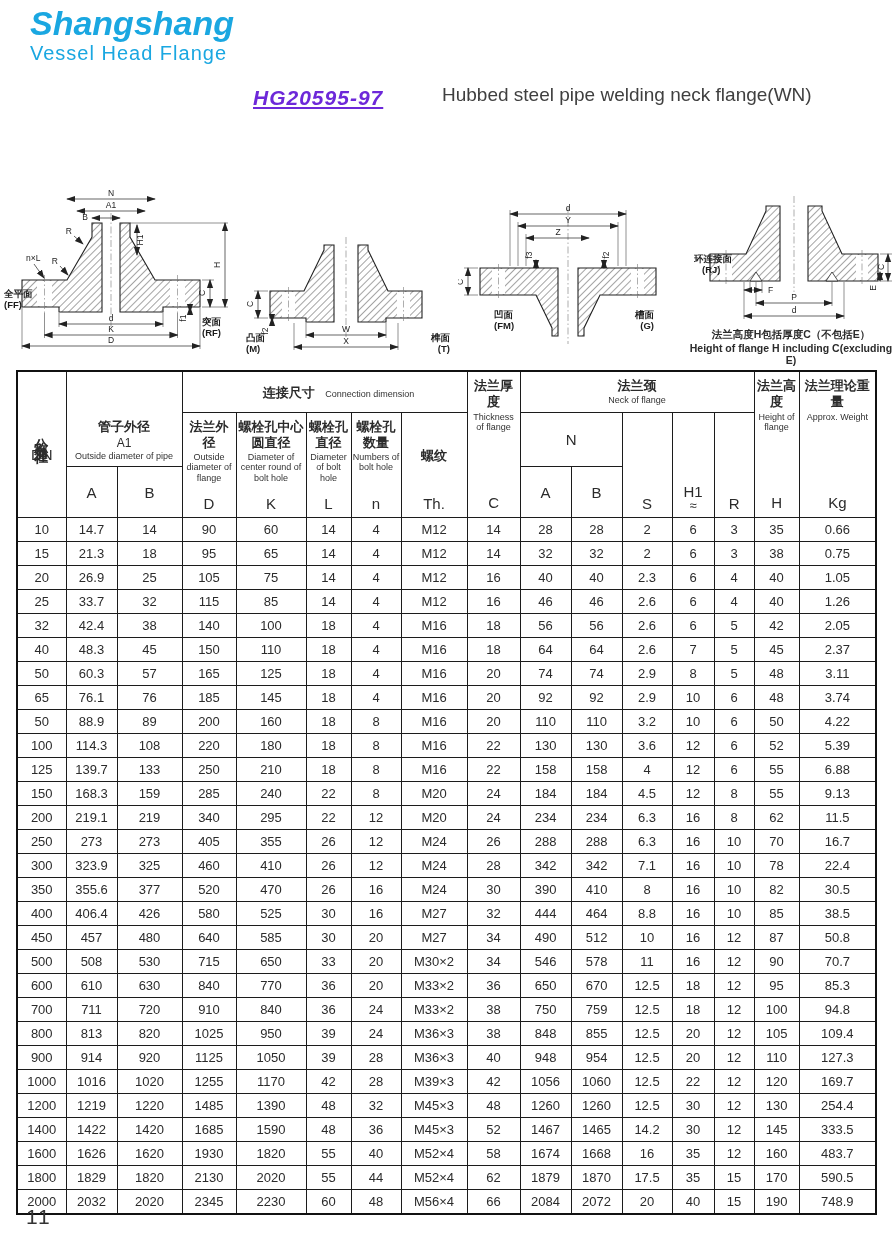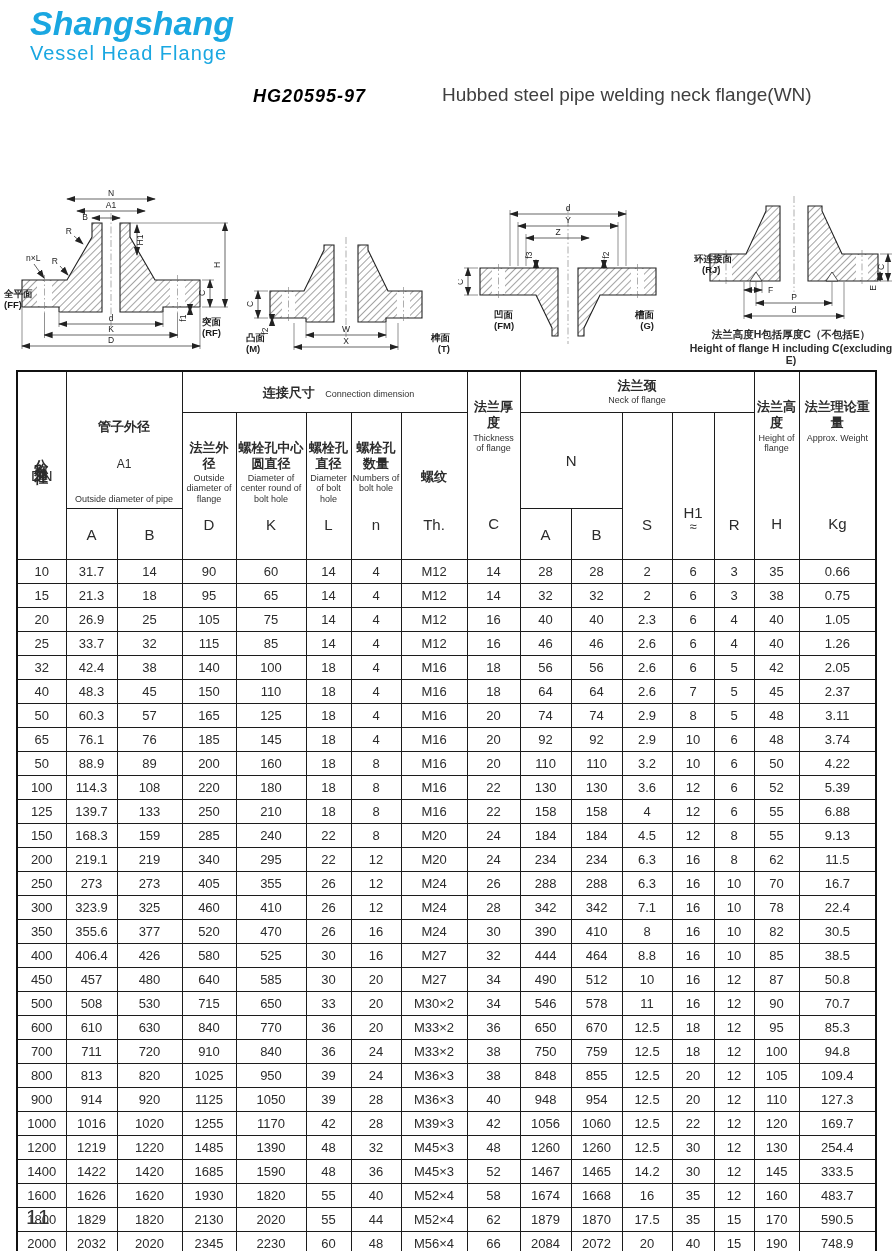"HG20595-97" .std { color: #000000 -> #6d28d9; font-size: 18px -> 21px; text-decoration: none -> underline }
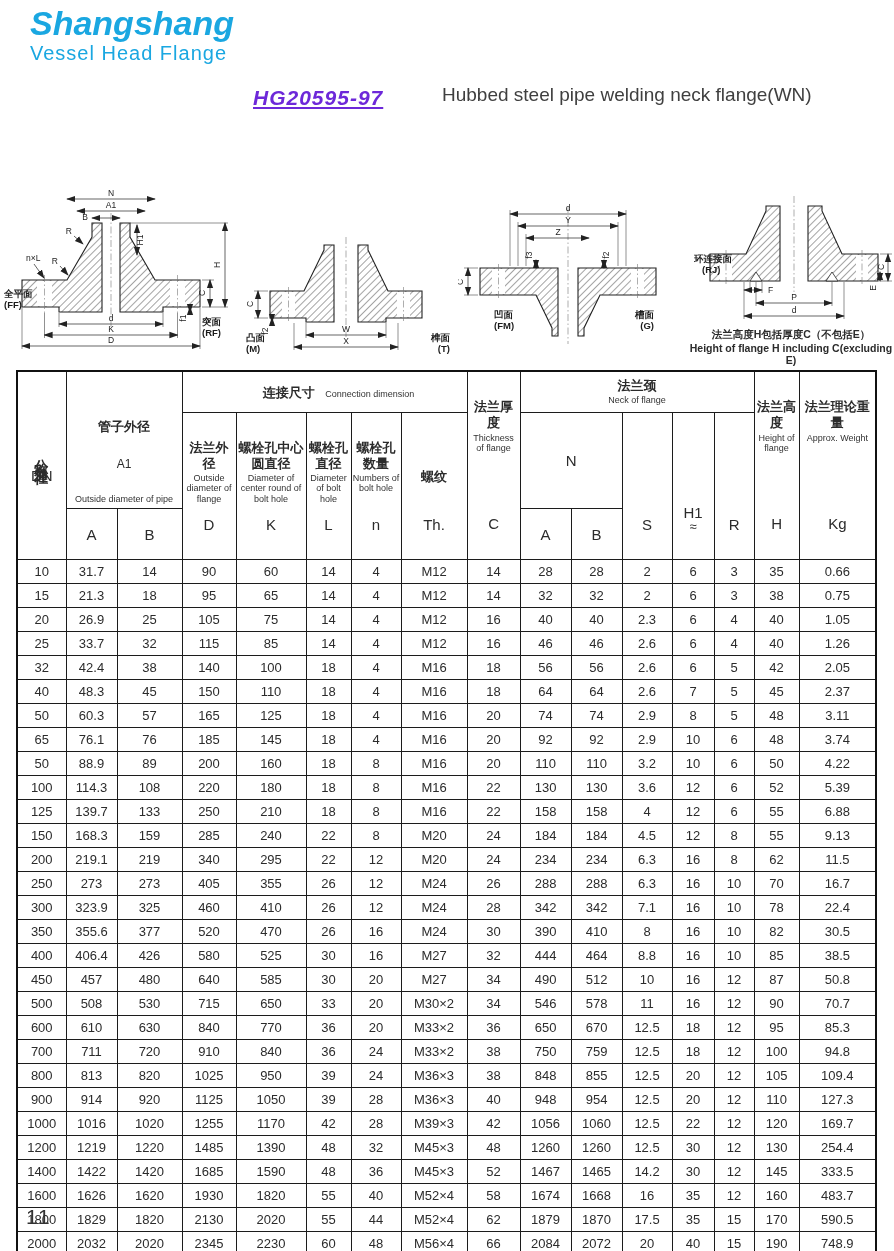"管子外径" .h93 { justify-content: space-between -> flex-end; margin-top: 43px -> none }
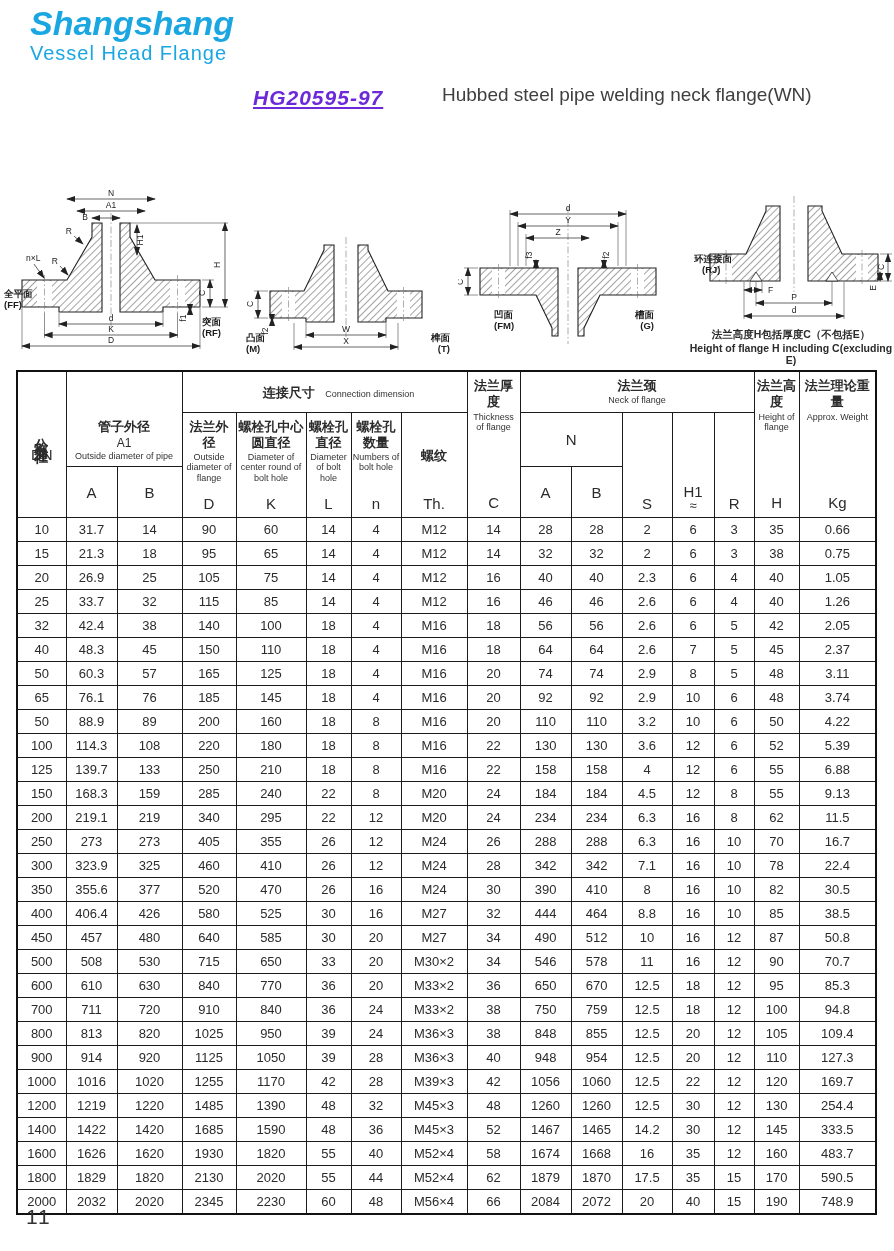"31.7" td { text: 31.7 -> 14.7 }
